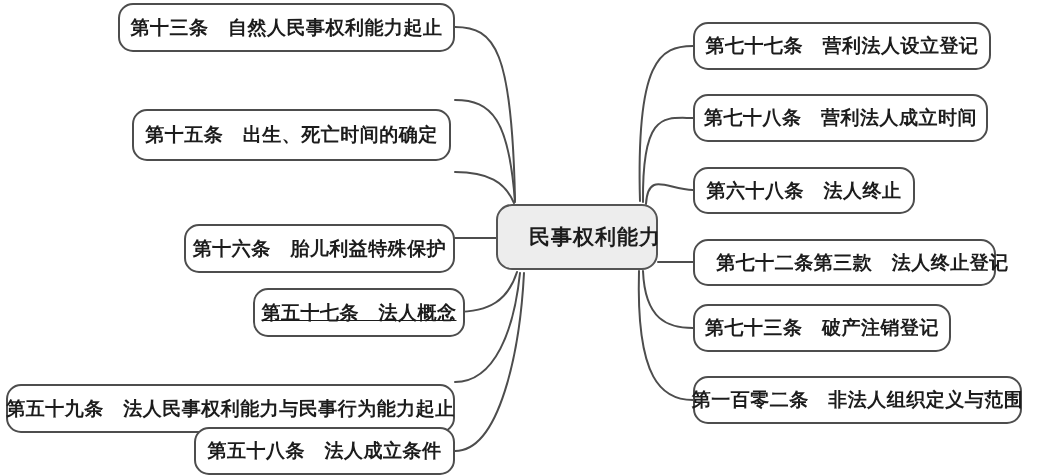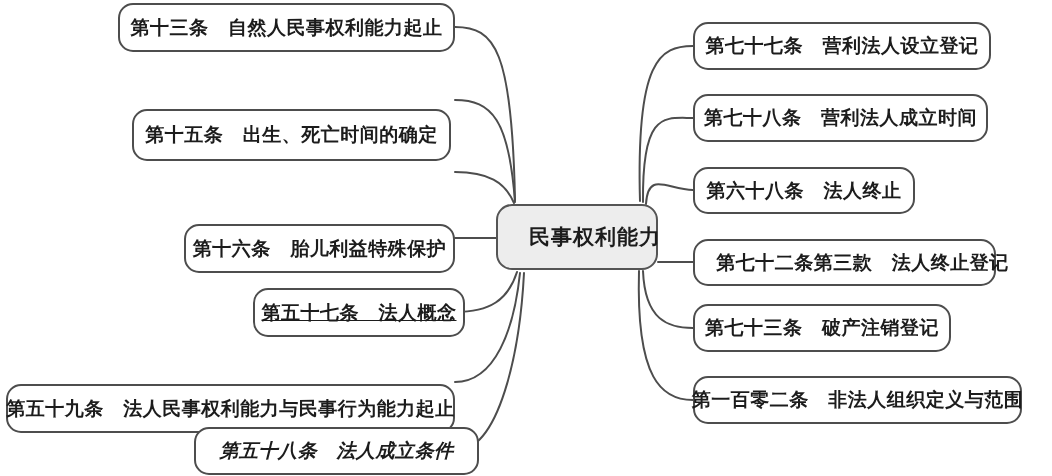"第五十八条 法人成立条件" div.node { font-style: italic -> none; width: 285px -> 261px }
